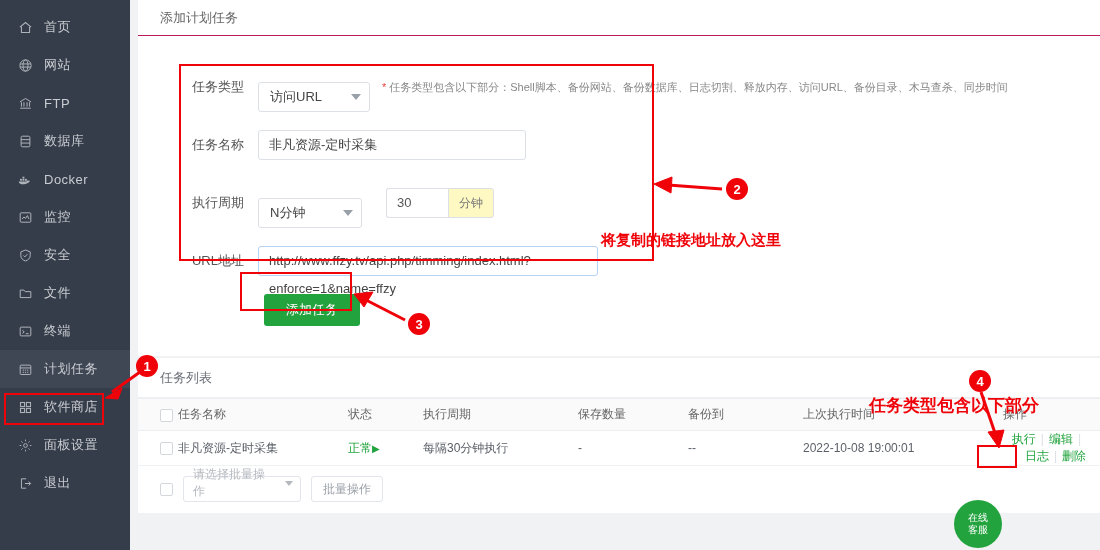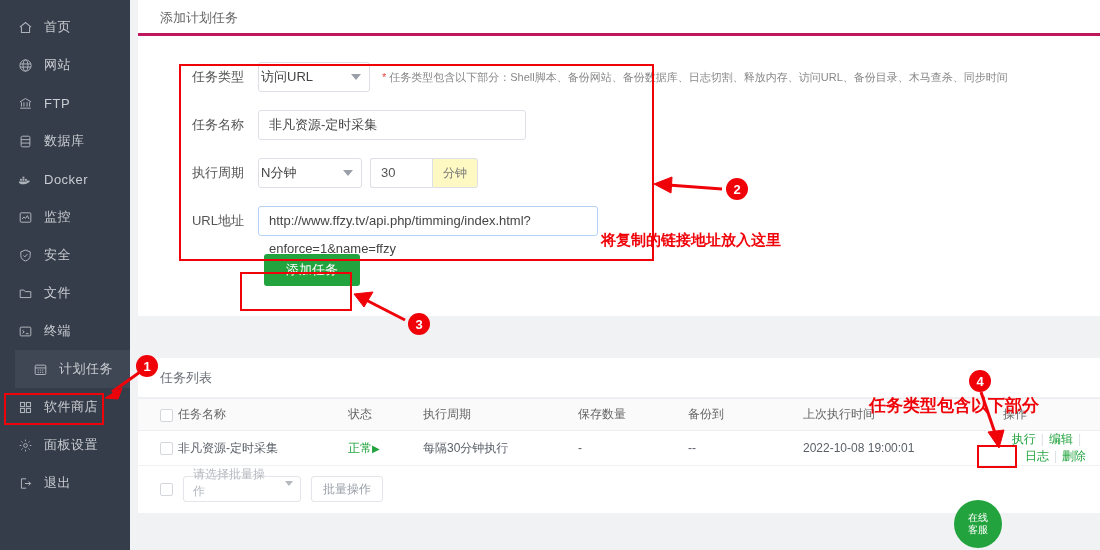"添加计划任务" .card-title { border-bottom: 3px solid #be185d -> 1px solid #be185d }
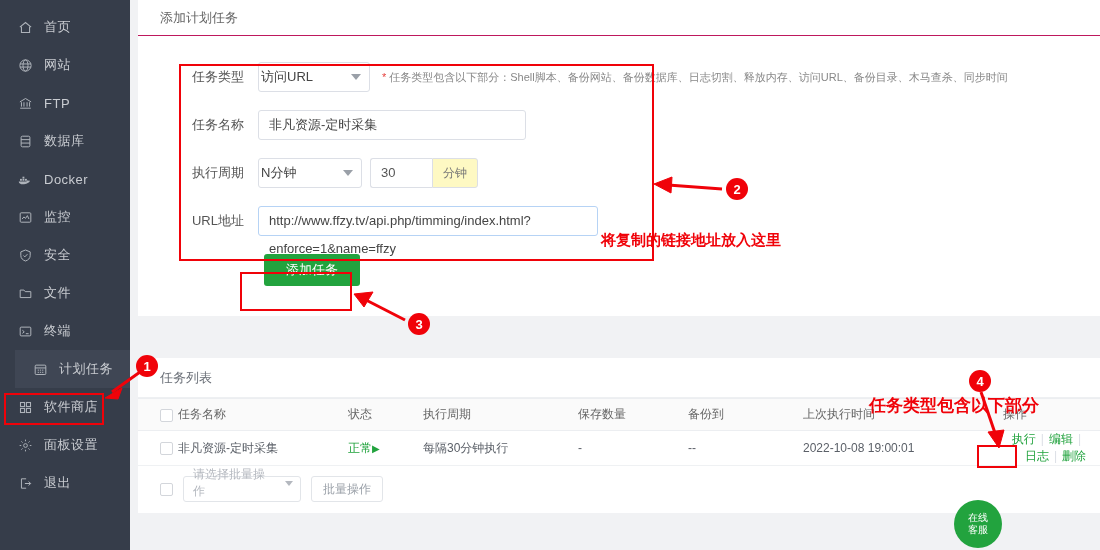"访问URL" .sel { margin-top: none -> 20px; padding: 0 8px 0 2px -> 0 8px 0 11px }
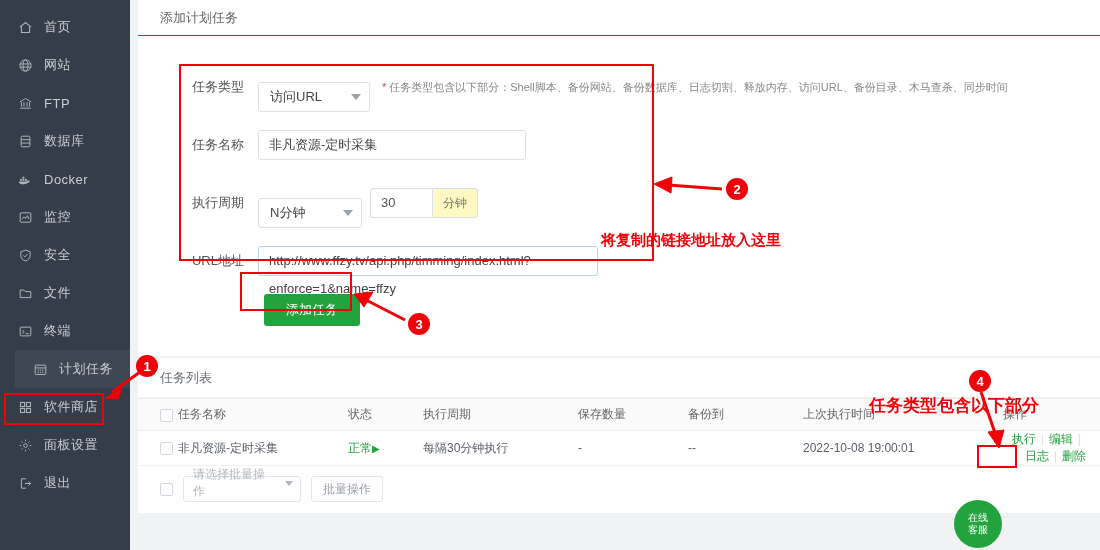"30" .numgrp { margin-left: 8px -> 24px }
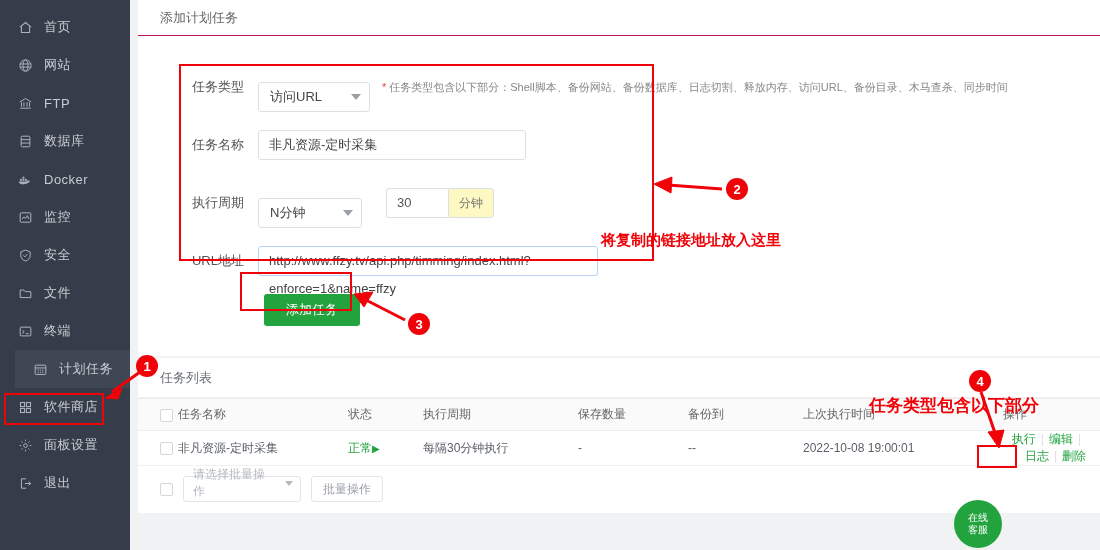"计划任务" .side-item.active { margin-left: 15px -> none }
